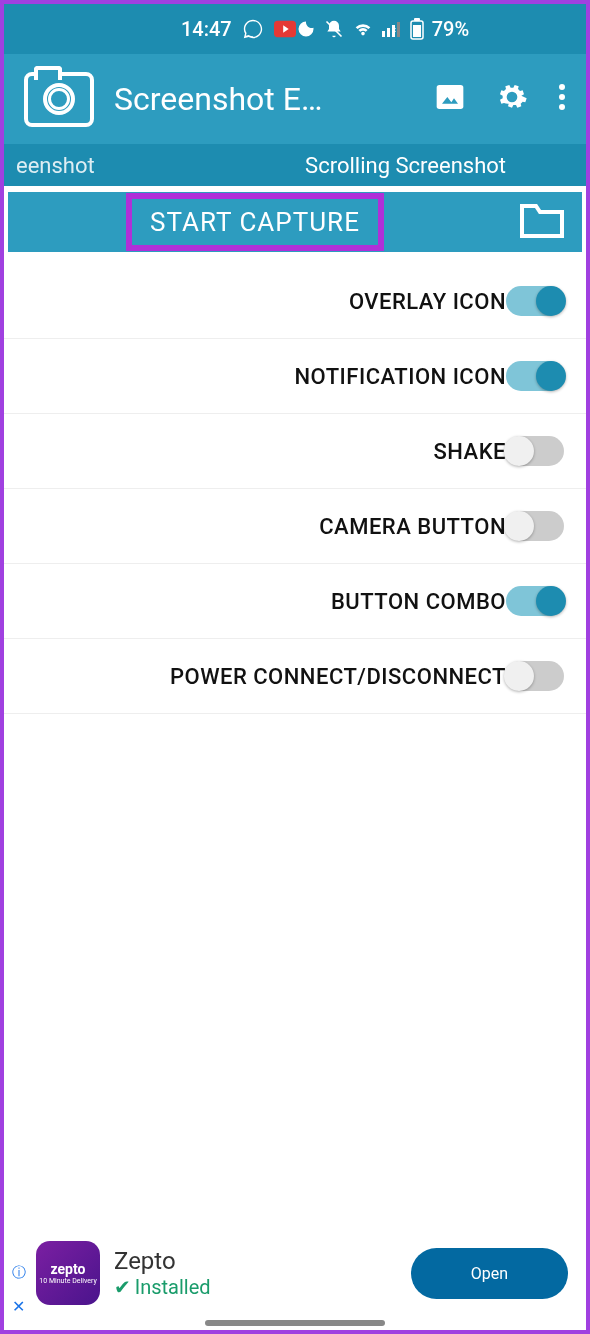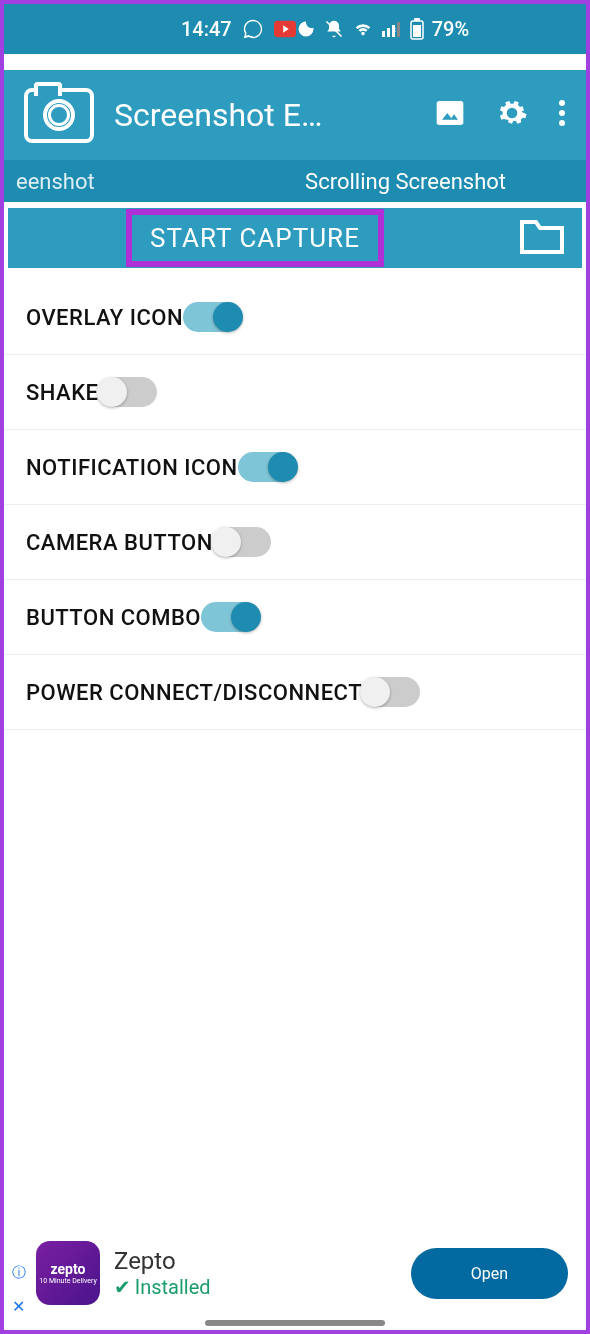"Screenshot E…" .app-bar { margin-top: 16px -> none }
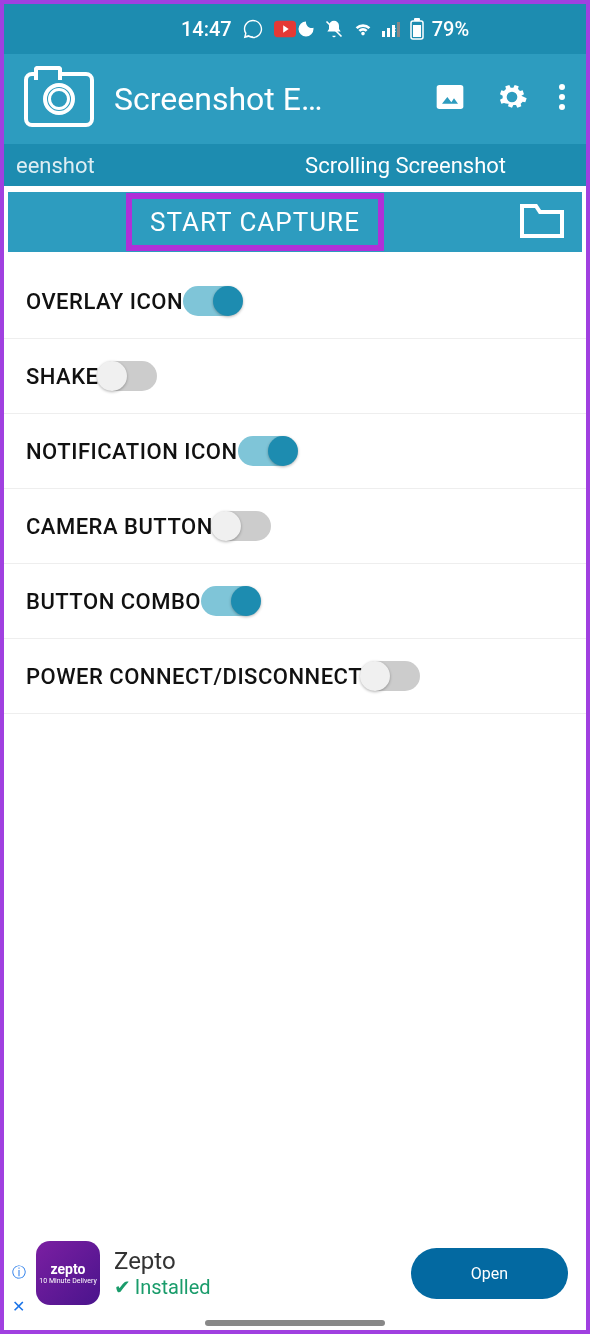"OVERLAY ICON" .setting-row { justify-content: flex-start -> flex-end }
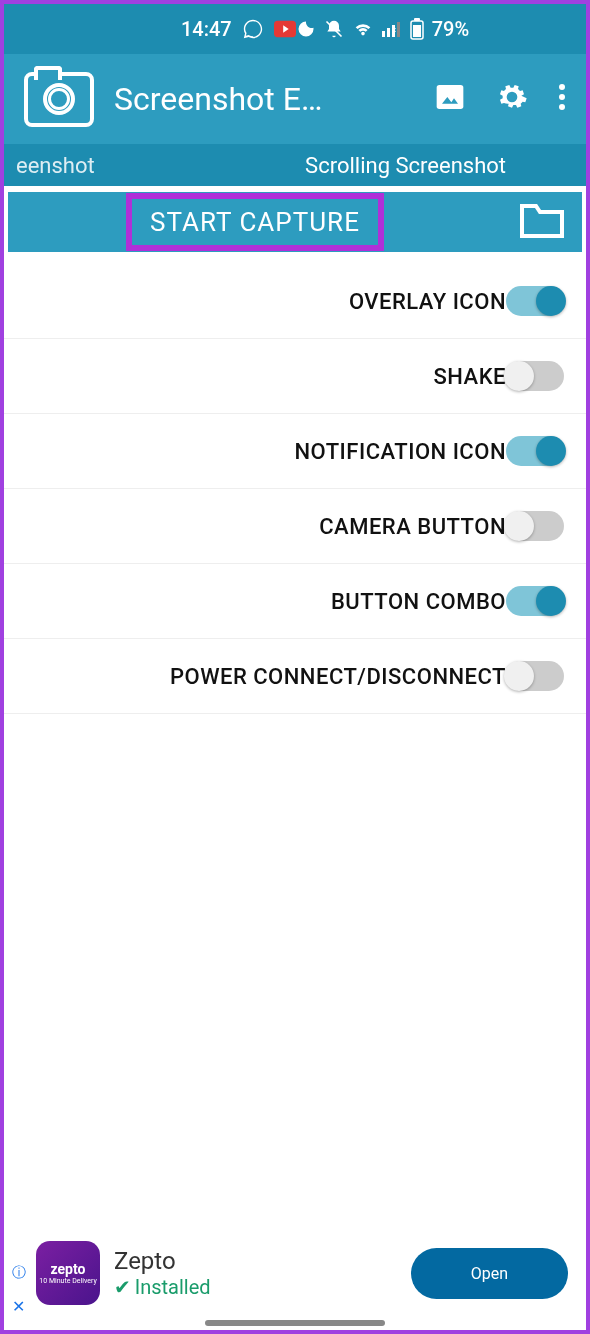"SHAKE" div.setting-row { order: before "NOTIFICATION ICON" -> after "NOTIFICATION ICON" }
